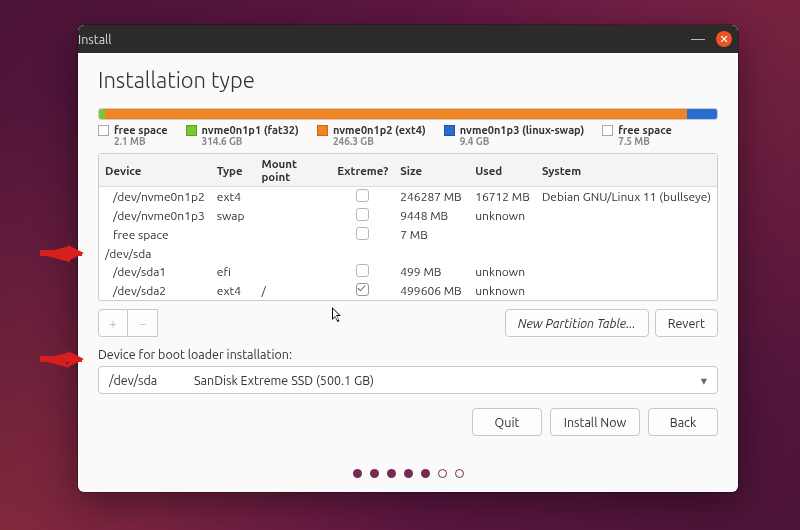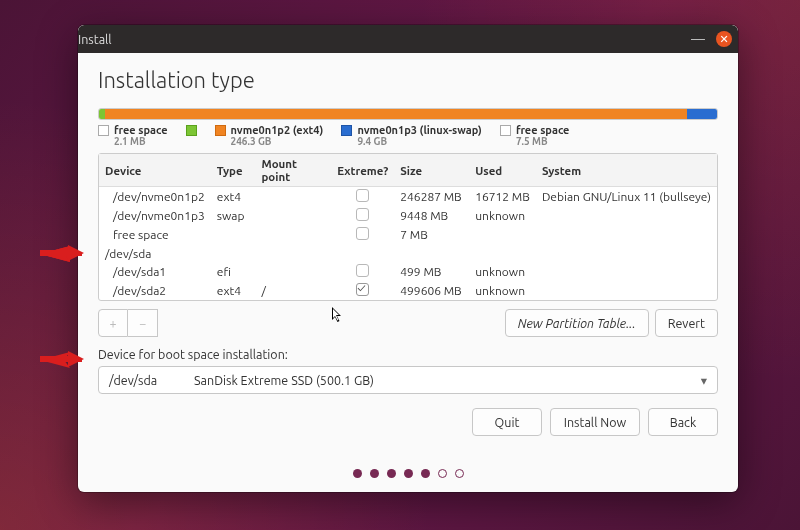"nvme0n1p1 (fat32)" div.txt { html: none -> <div> <div>nvme0n1p1 (fat32)</div> <div>314.6 GB</div> </div> }
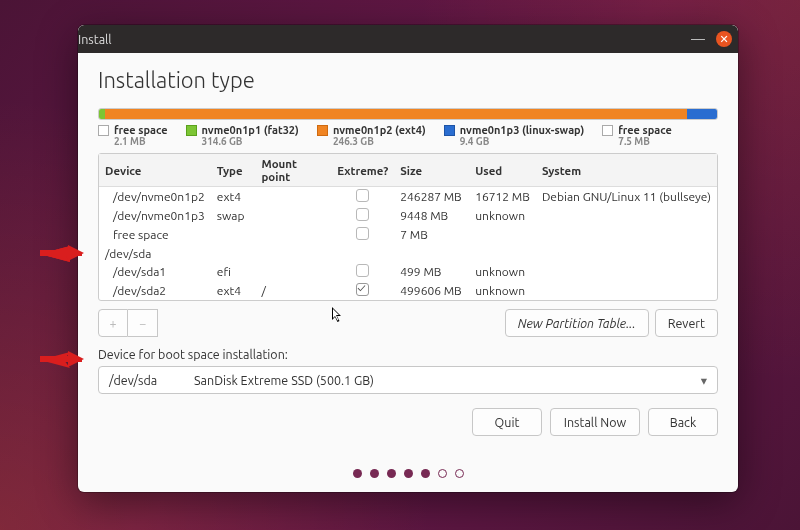"Device for boot space installation:" div.label { text: space -> loader }
